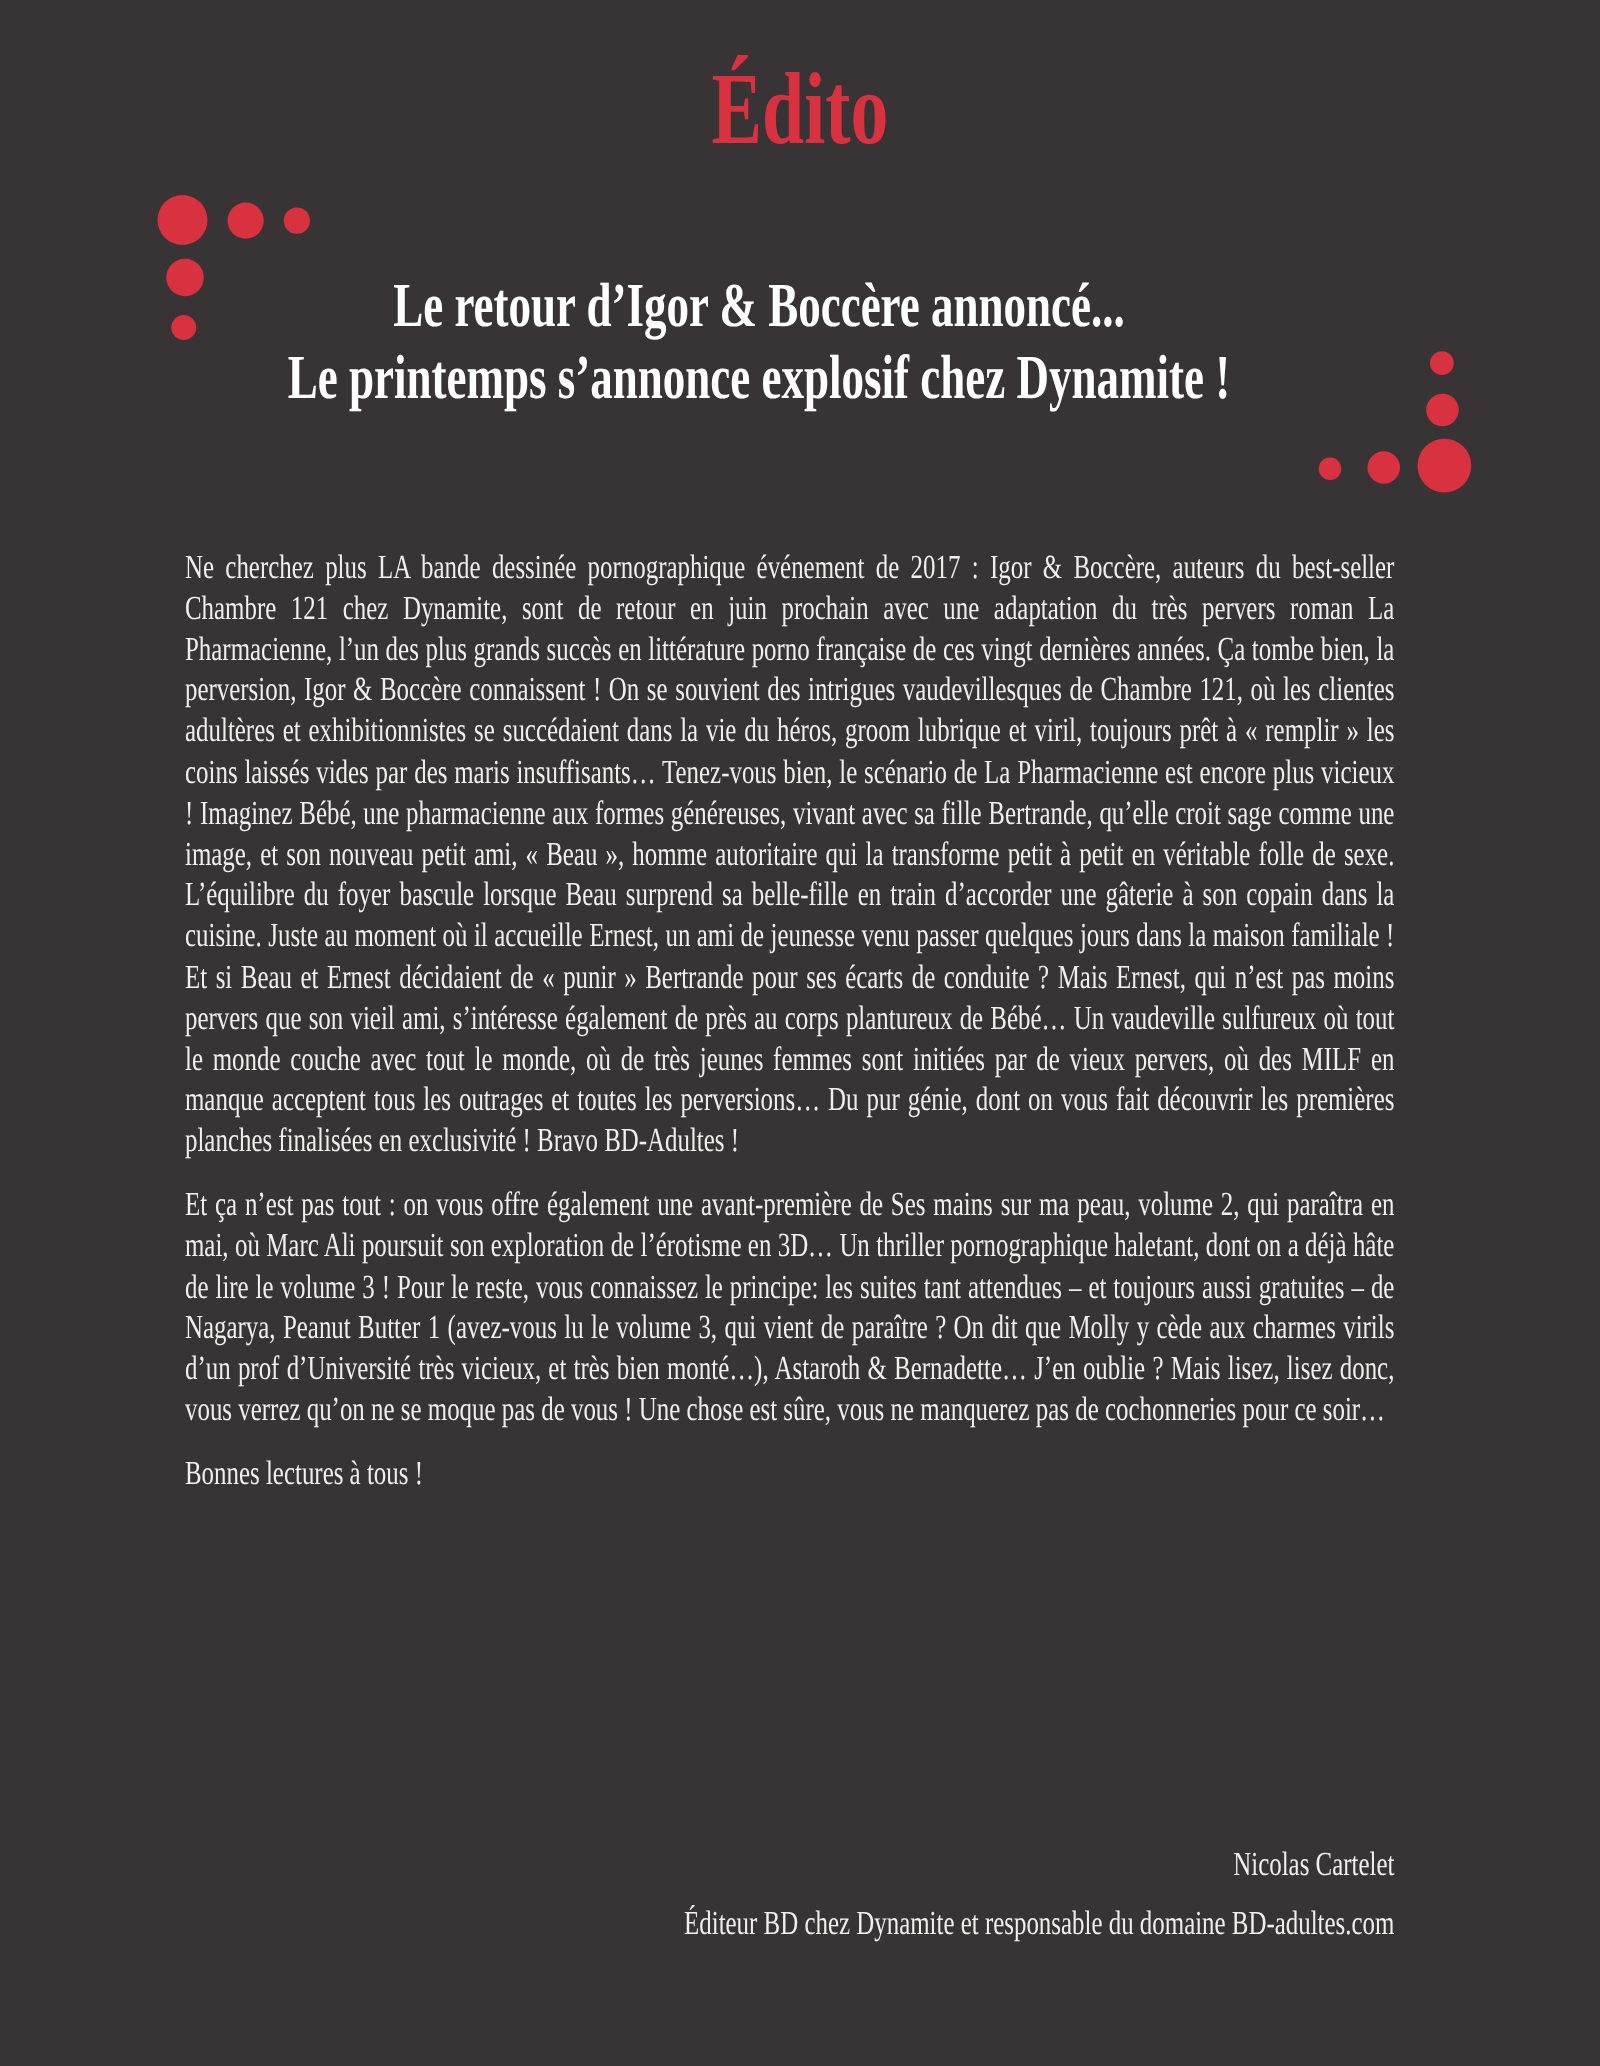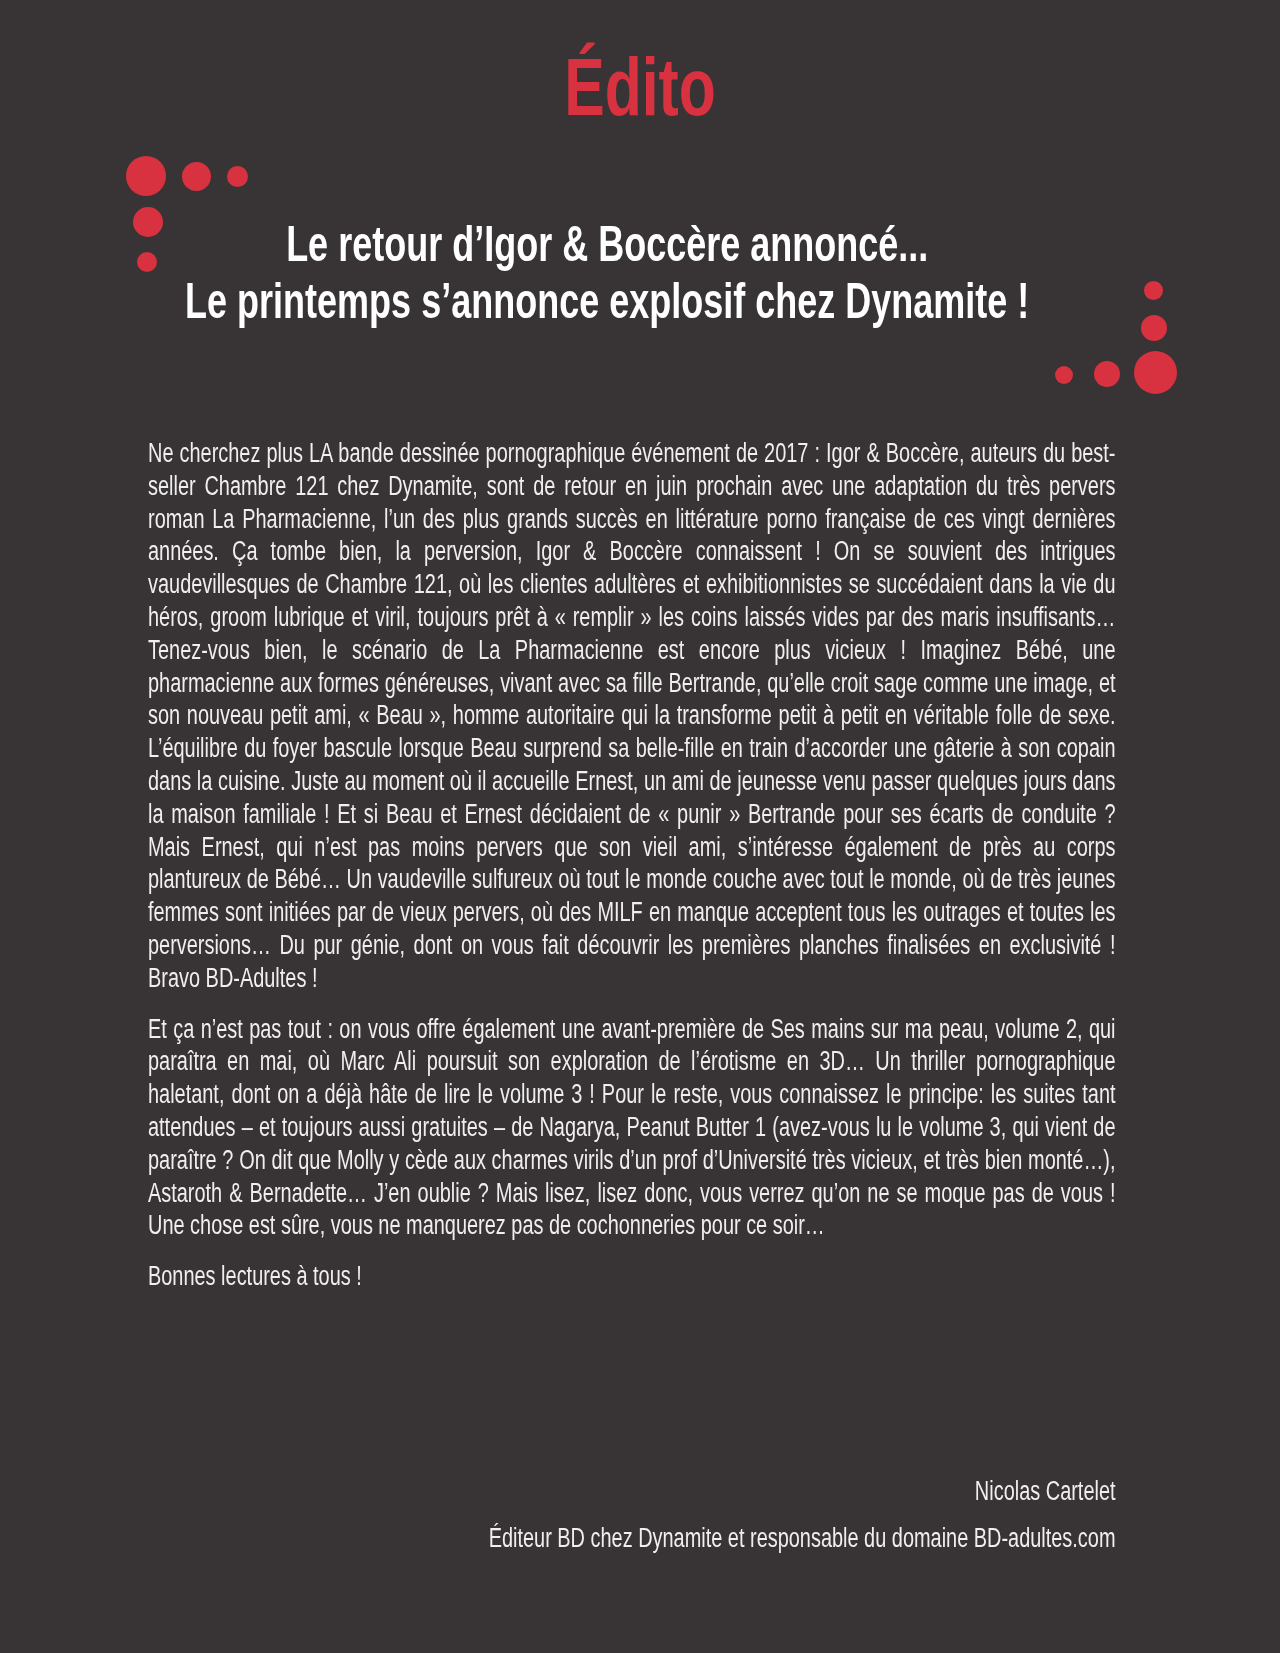"Édito" .page { font-family: Liberation Sans, sans-serif -> Liberation Serif, serif }
